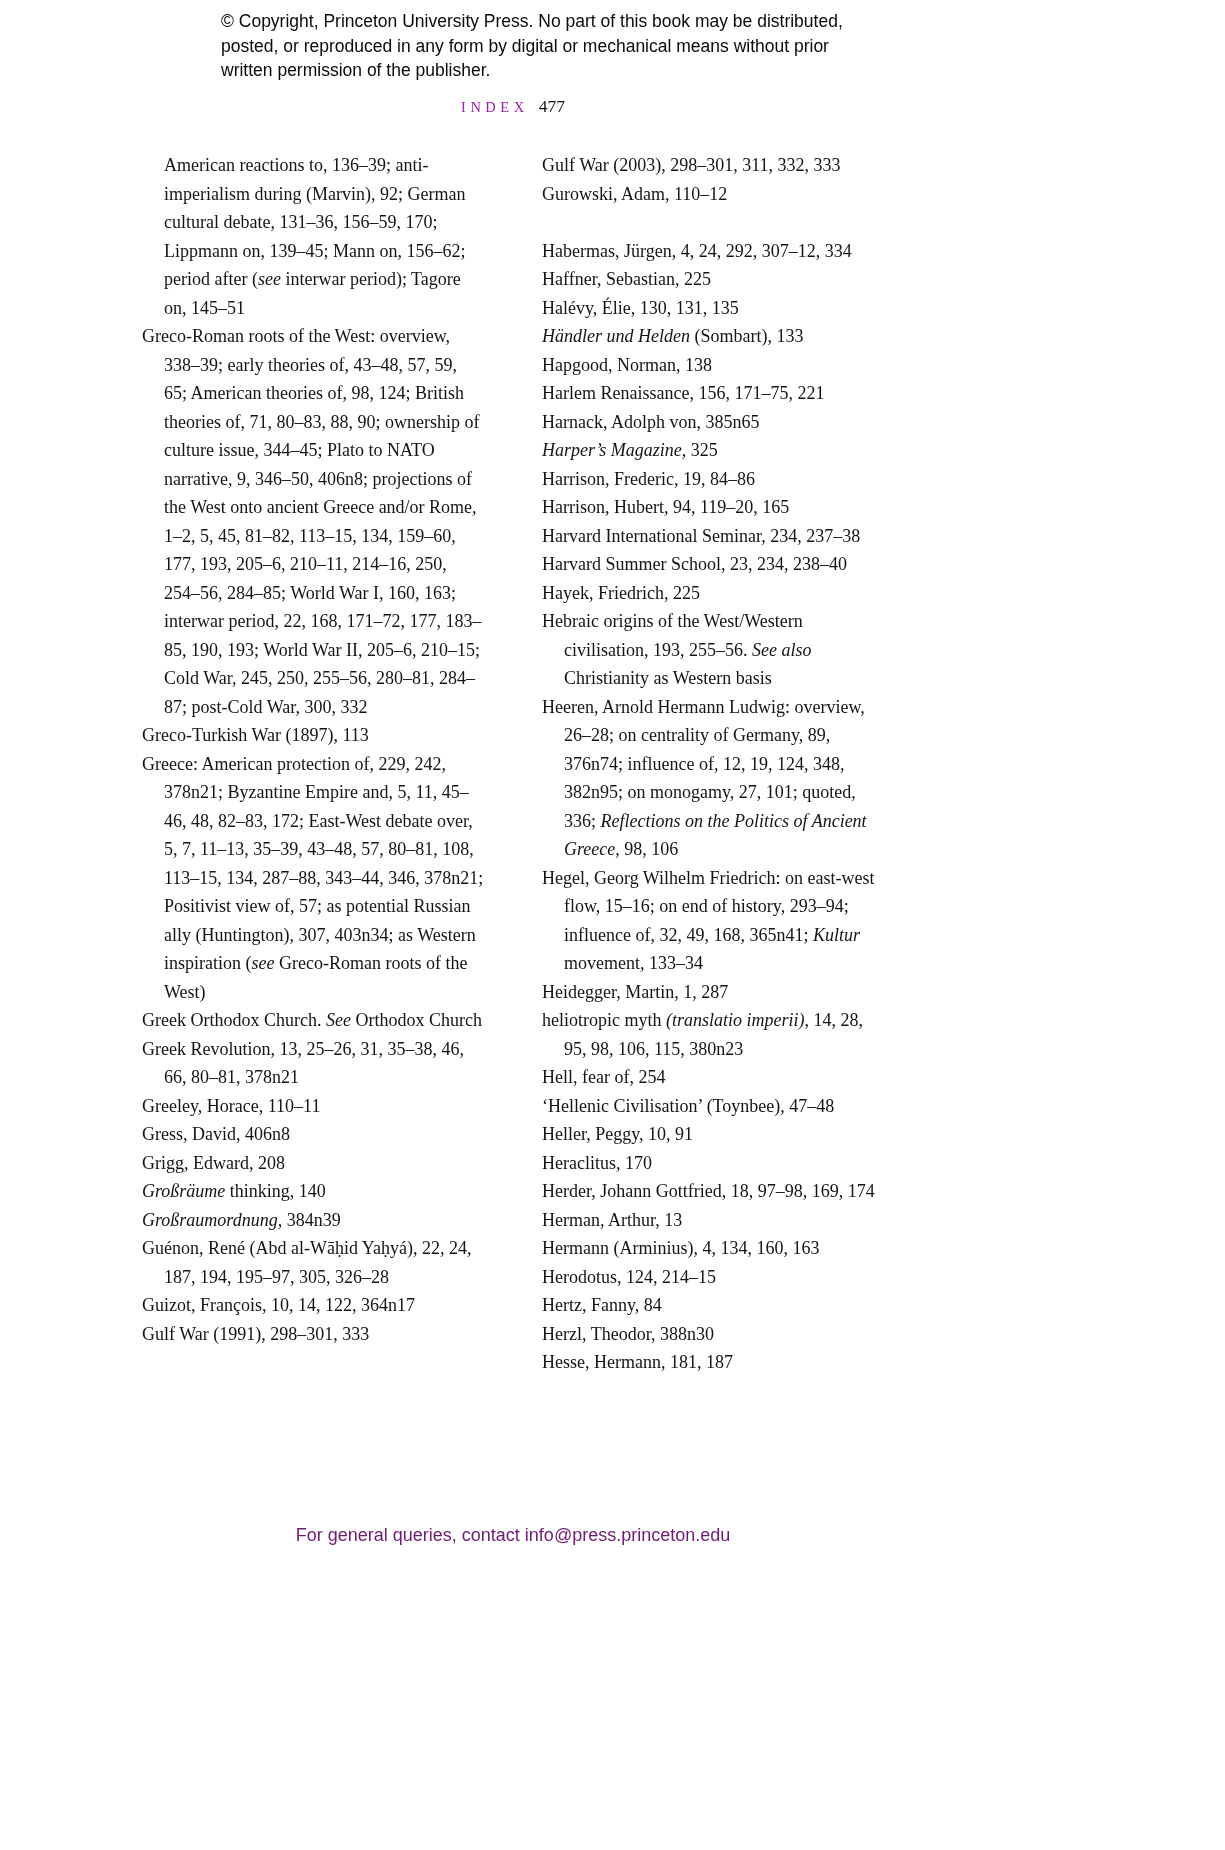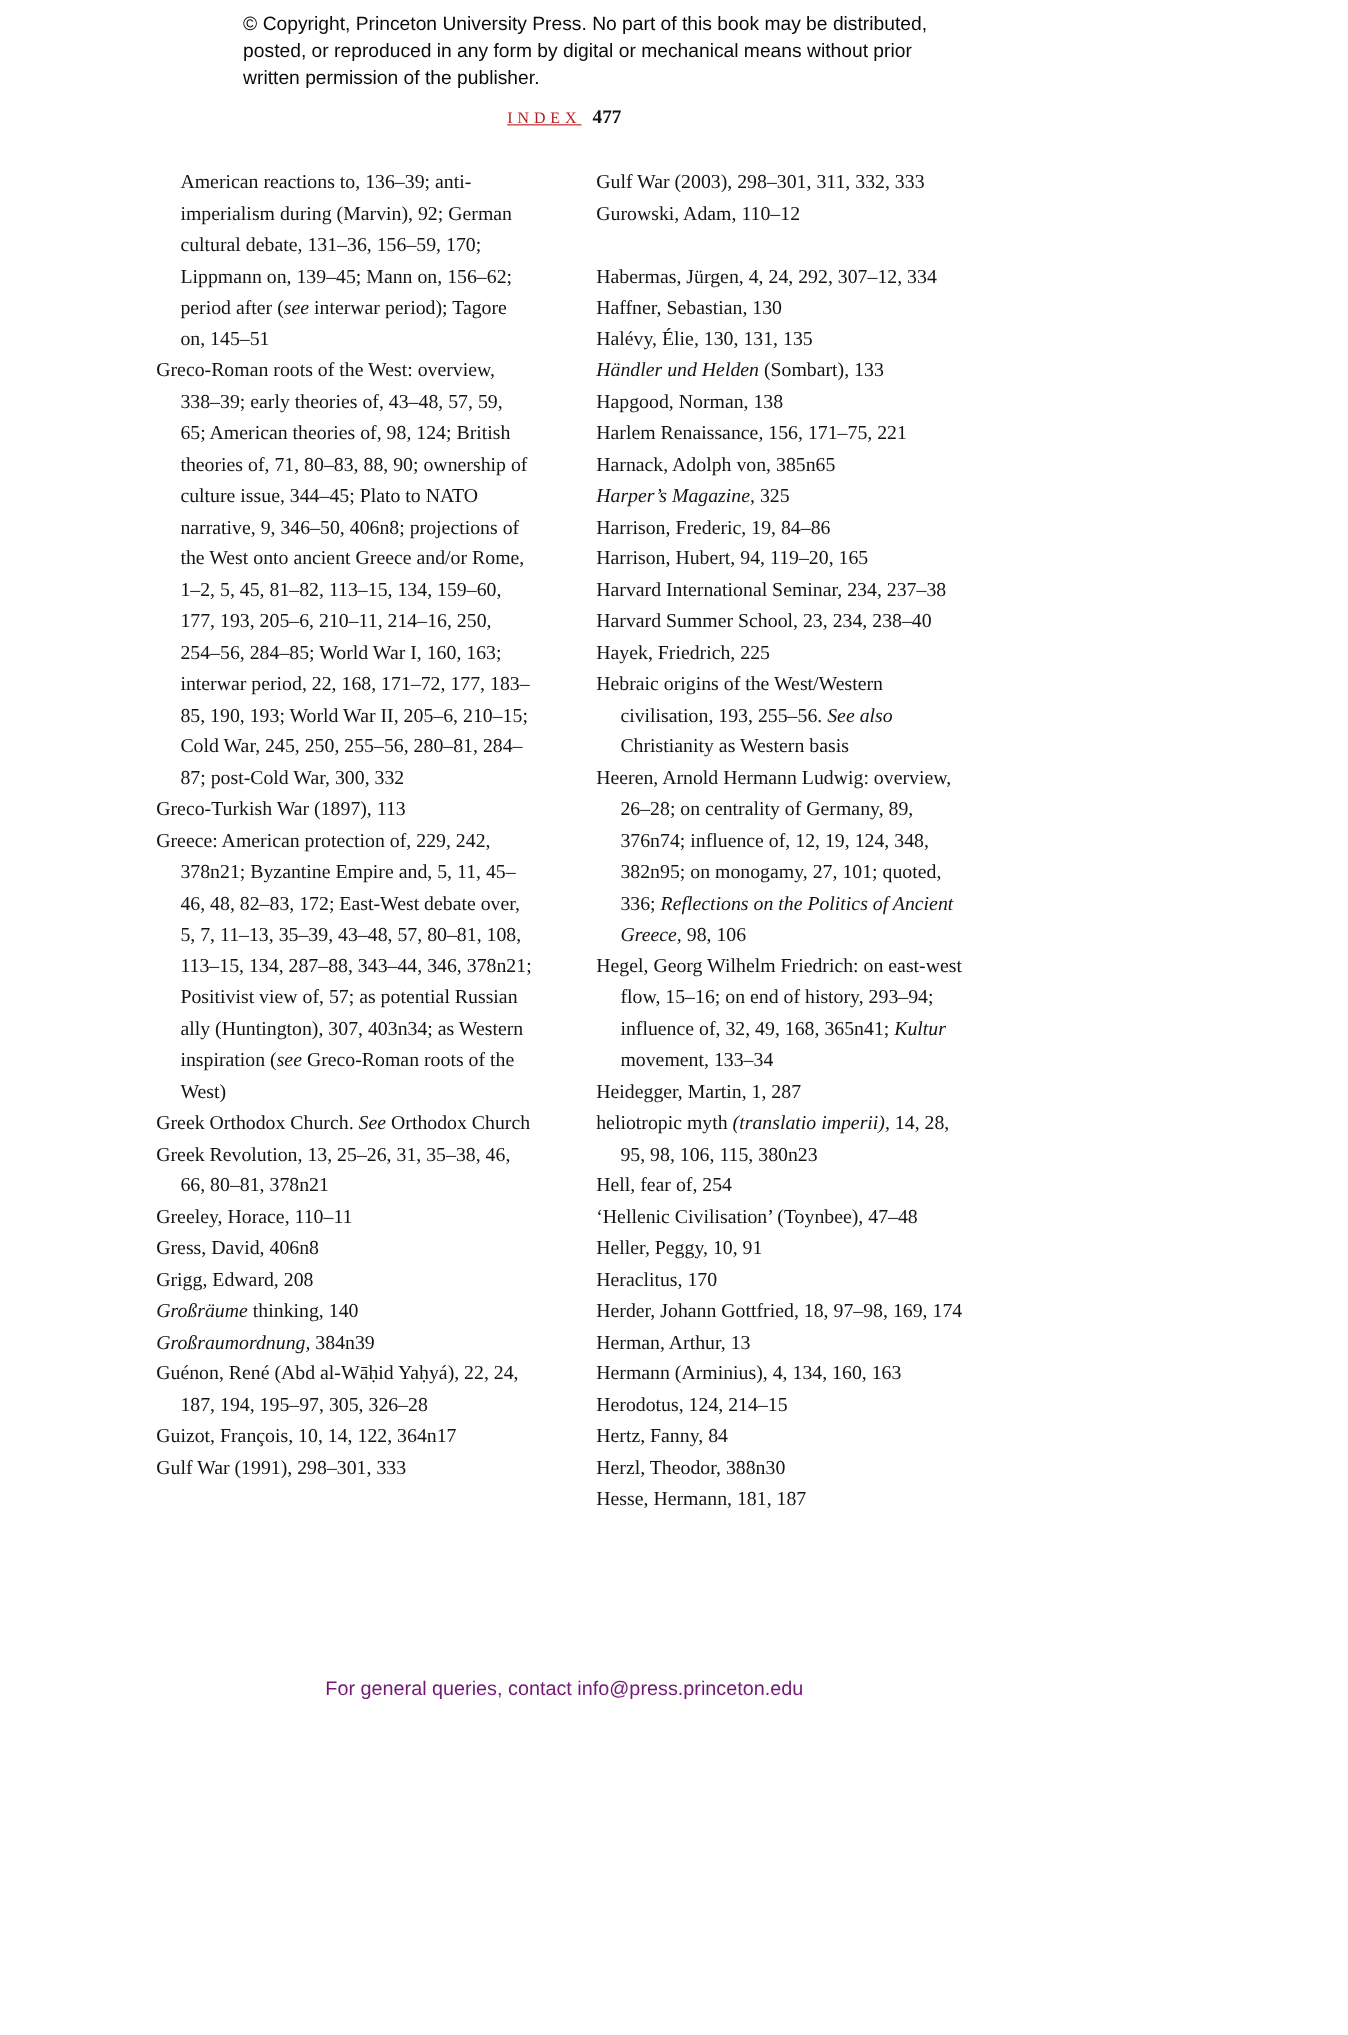"INDEX" .running-head { color: #b91c1c -> #a21caf; text-decoration: underline -> none }
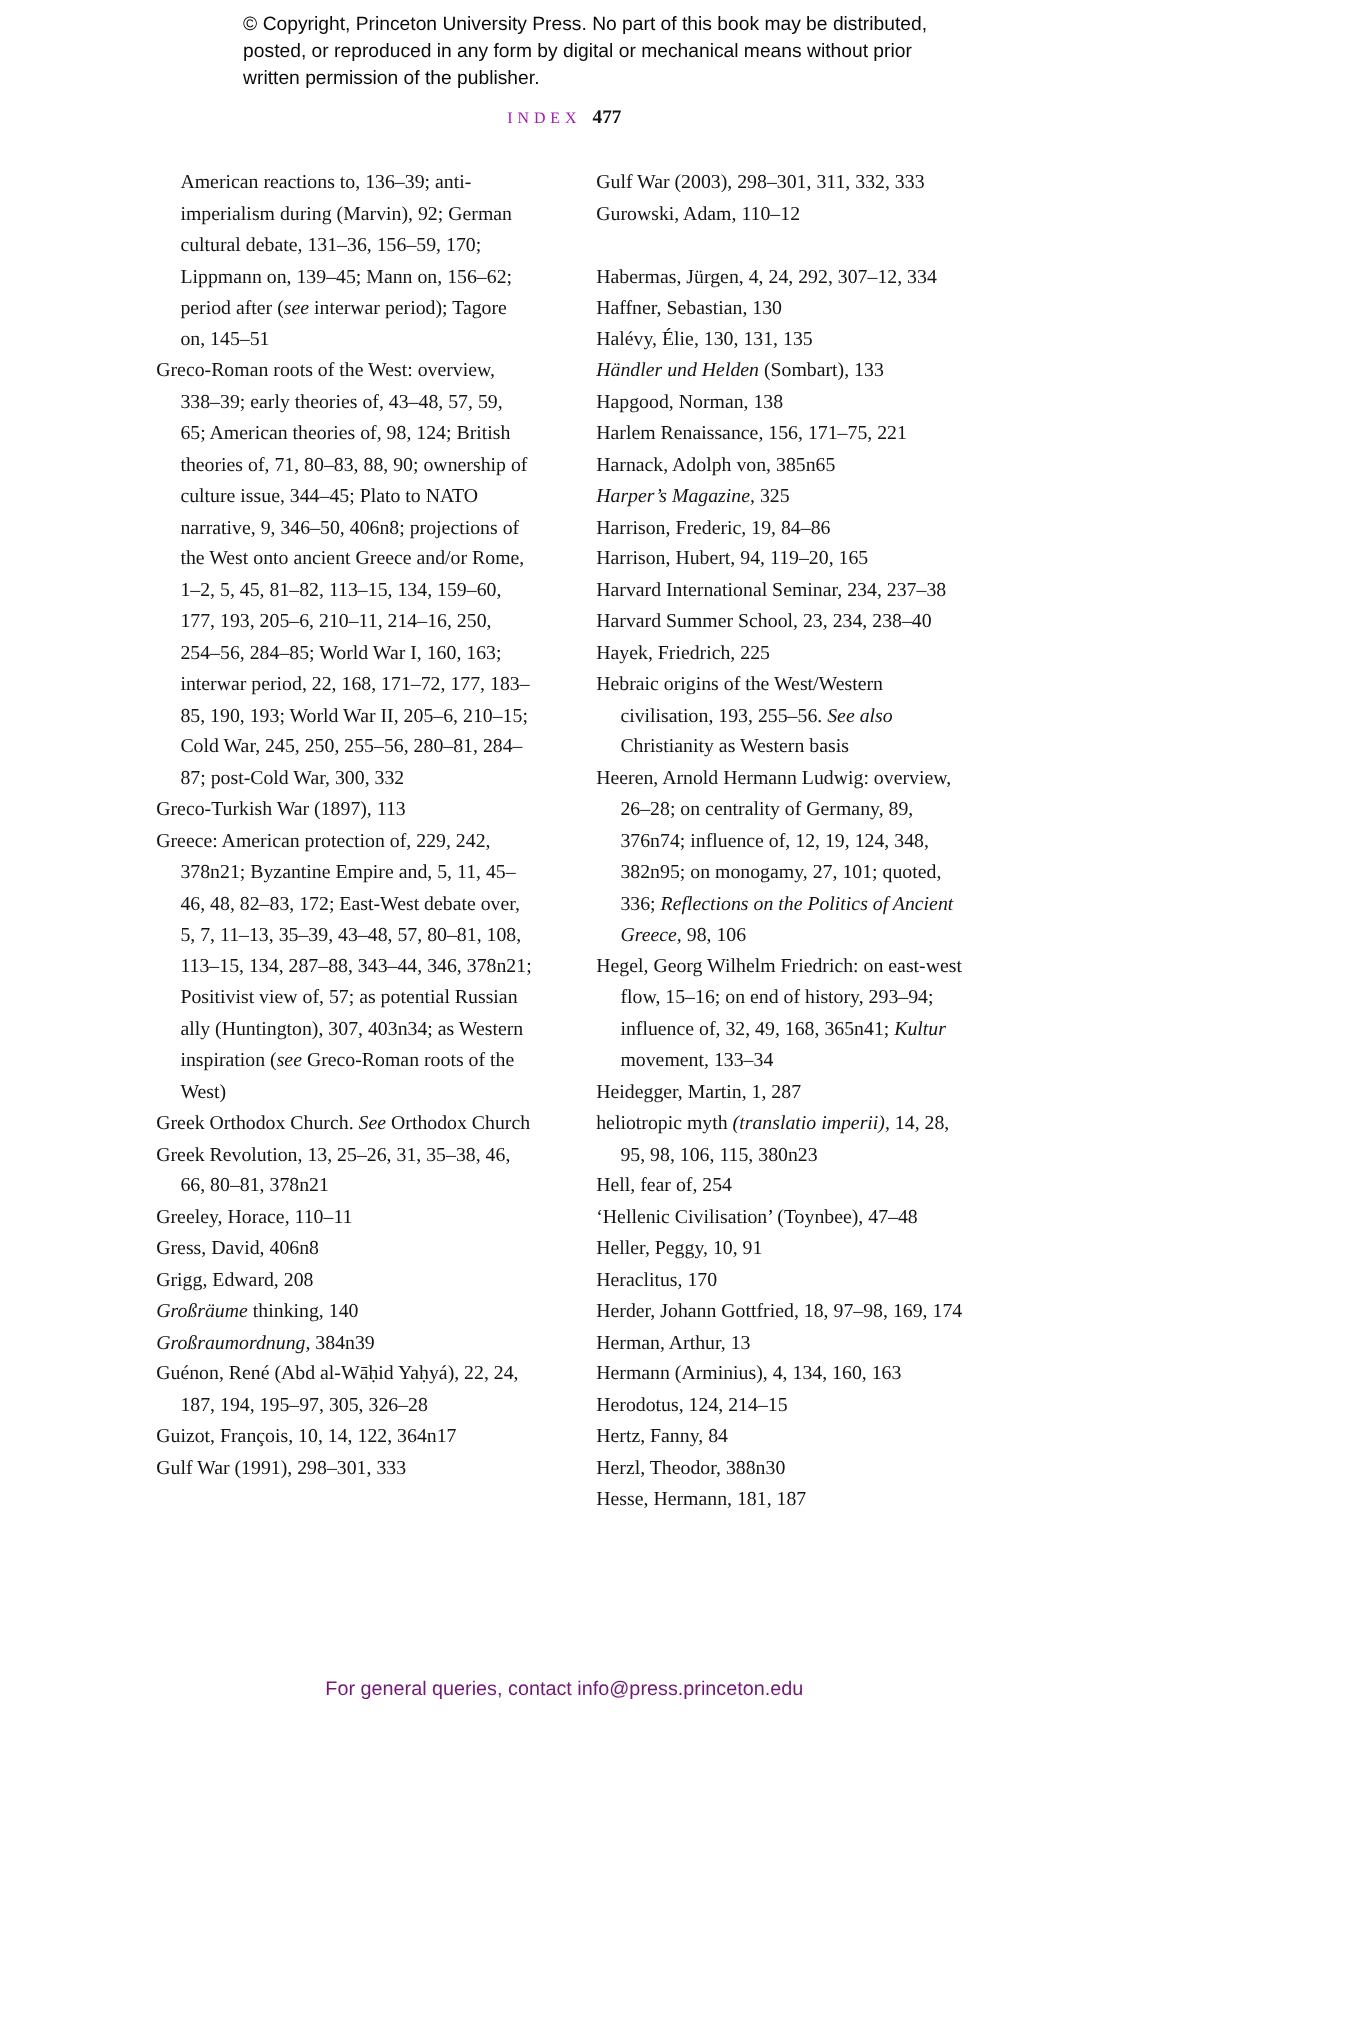"477" .page-number { font-weight: bold -> none }
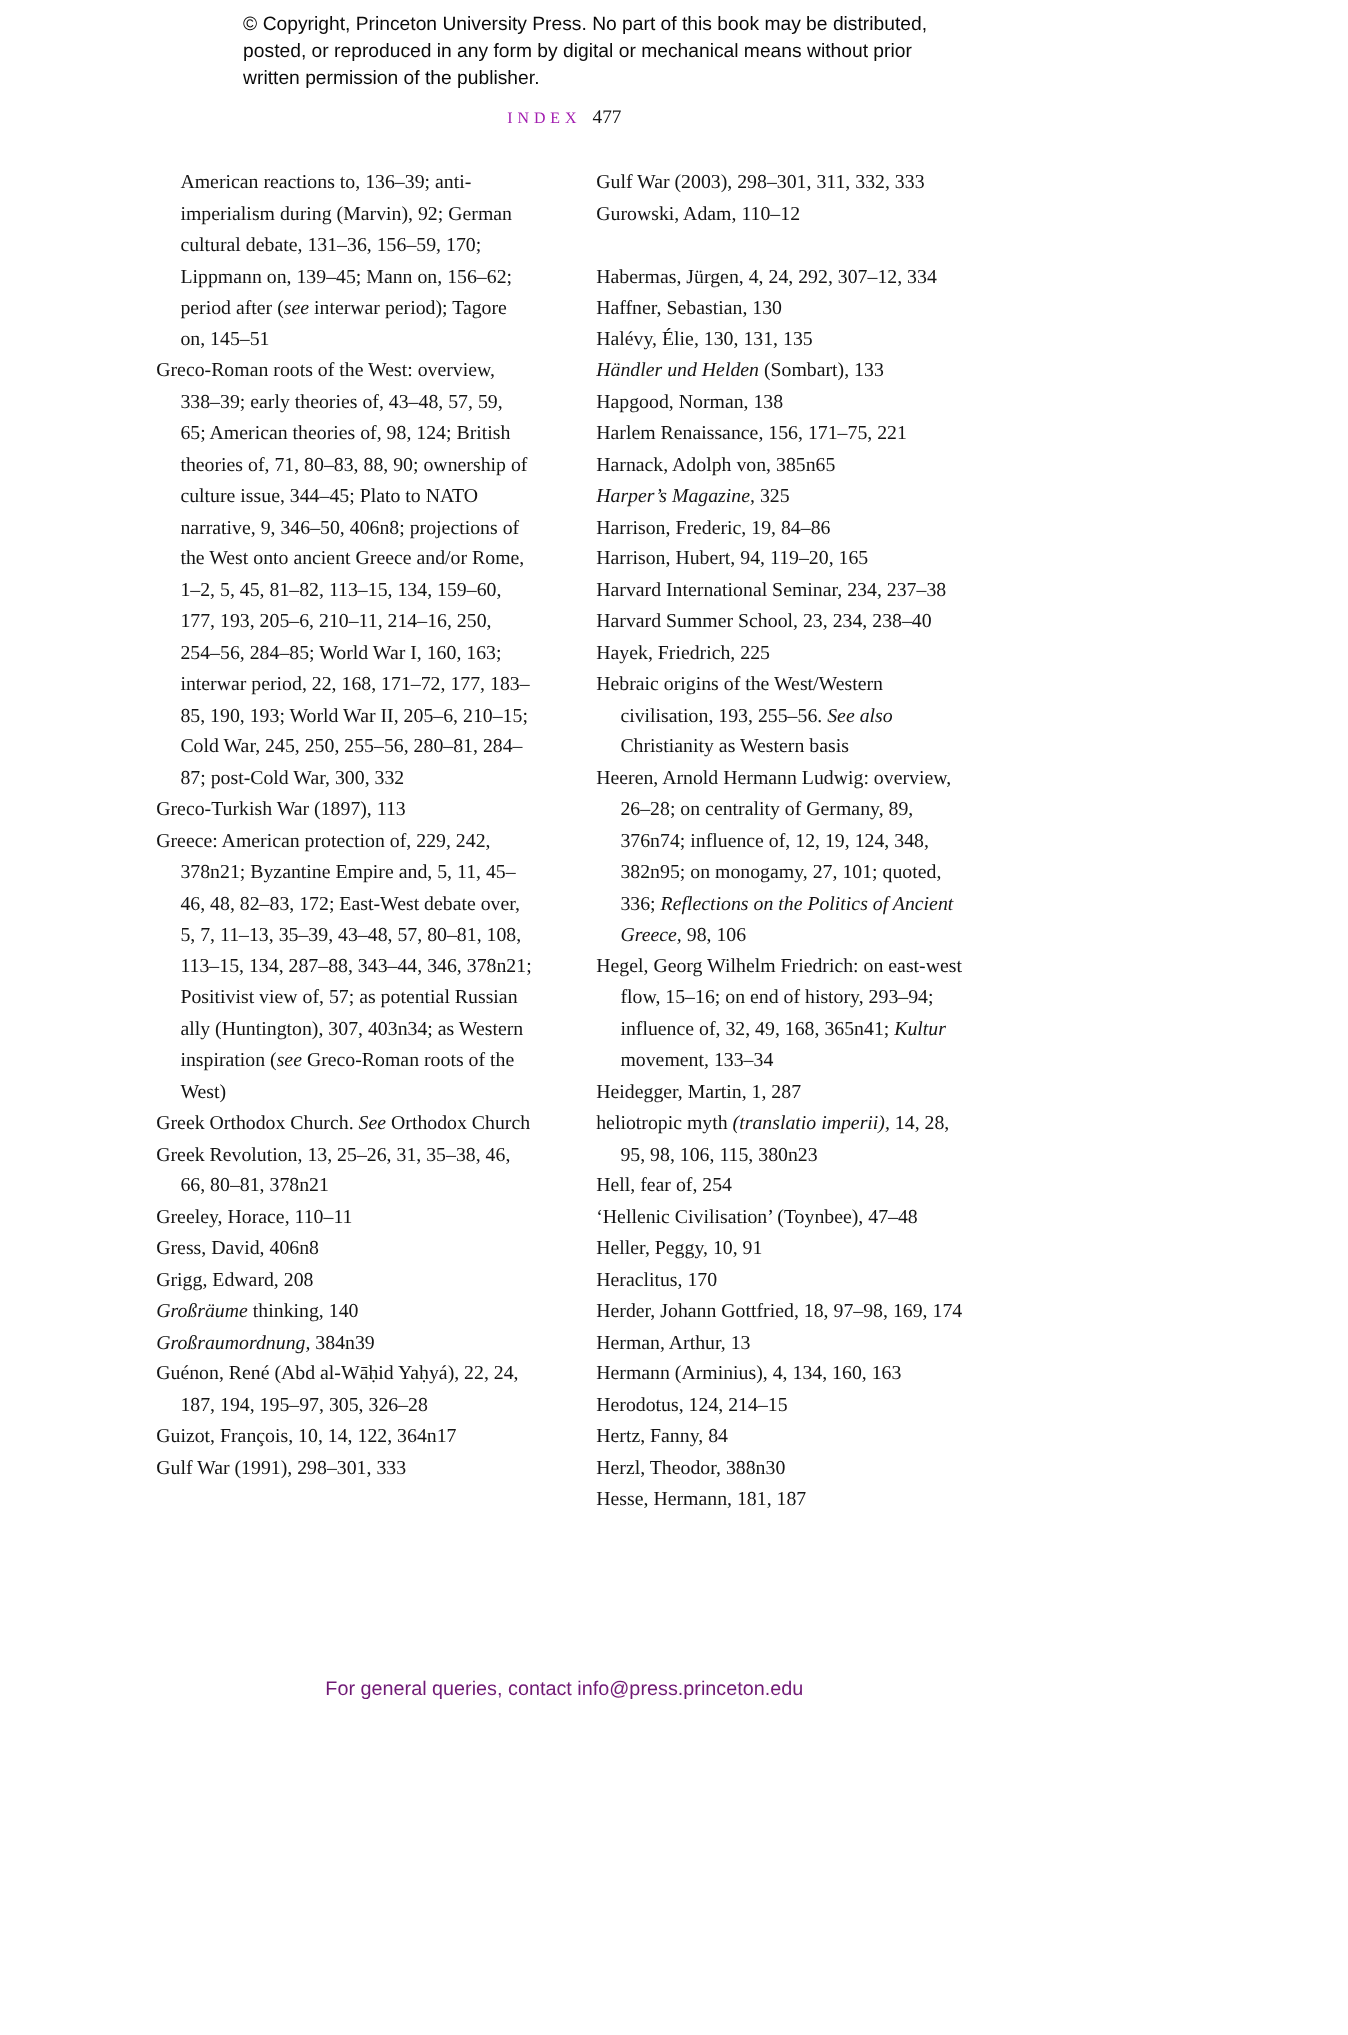"Haffner, Sebastian, 130" span { text: 130 -> 225 }
